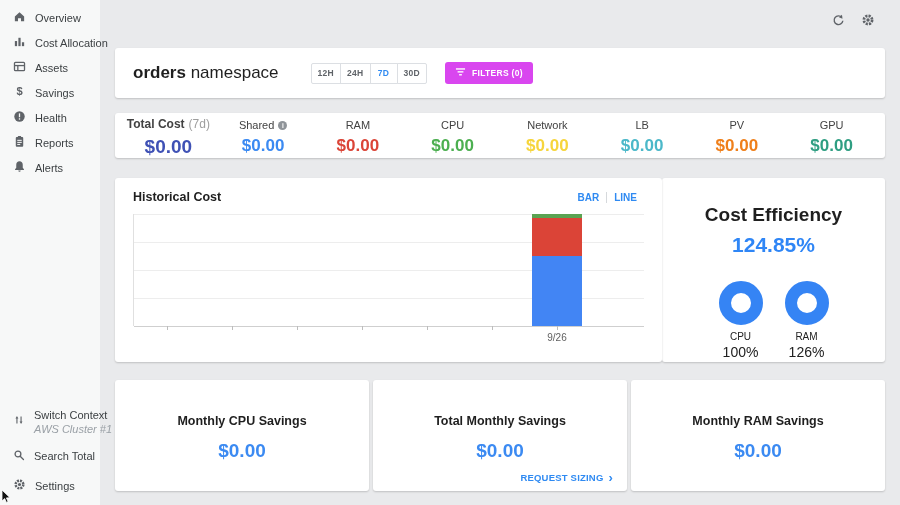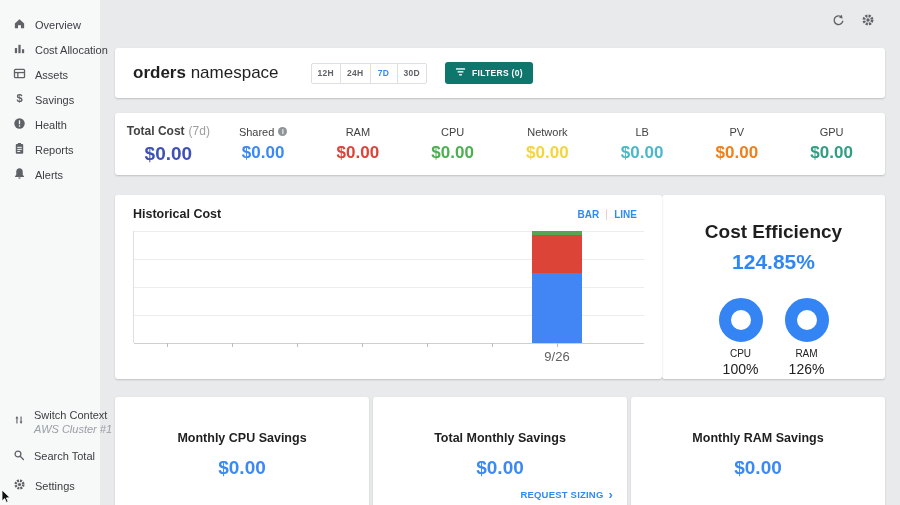"Overview" .nav { padding-top: 12px -> 5px }
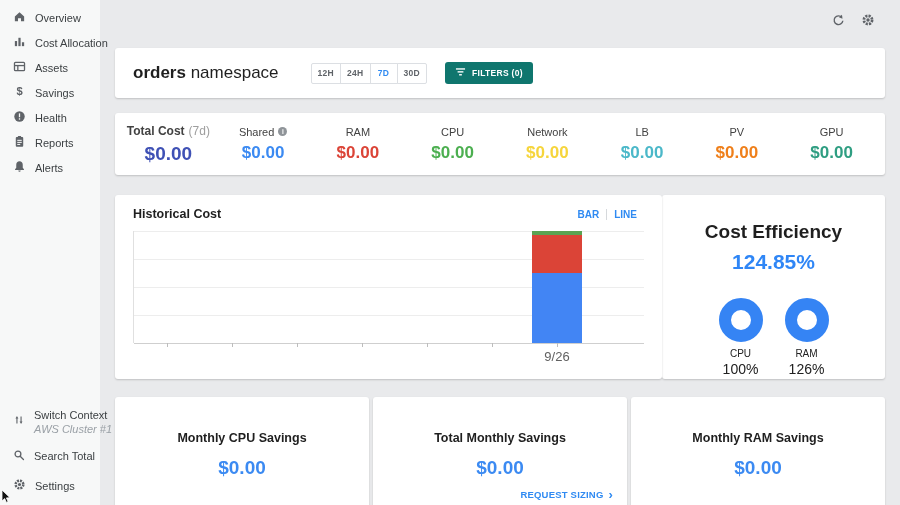"FILTERS (0)" .filters-btn { background: #0f766e -> #d946ef }
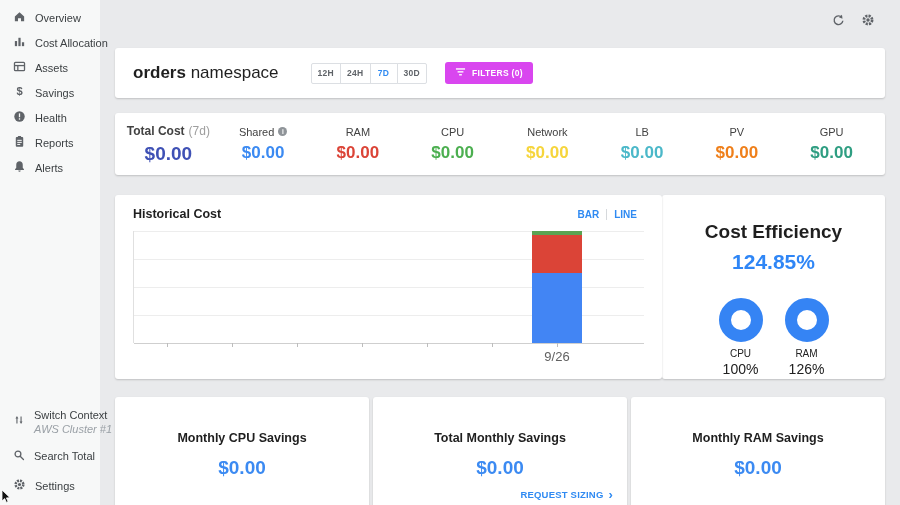"Total Cost" .metrics-card { height: 62px -> 45px }
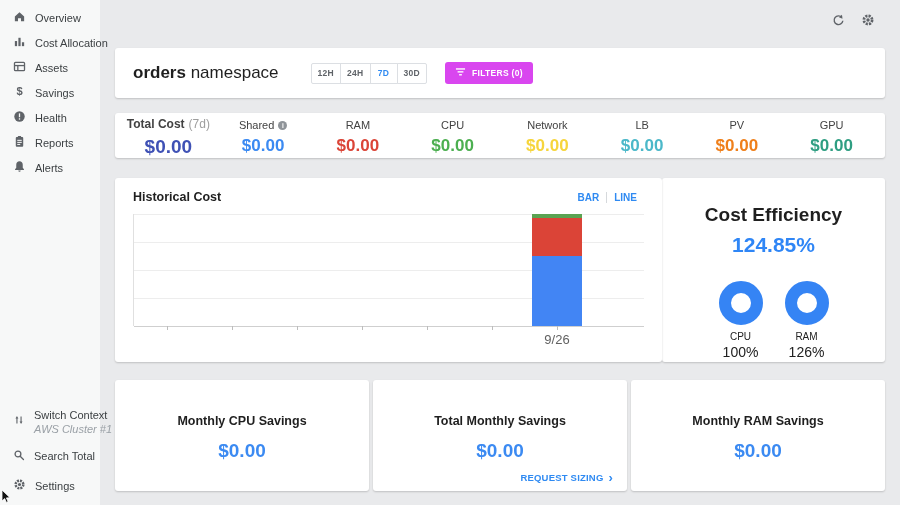"9/26" .xlabel { font-size: 13px -> 10px }
